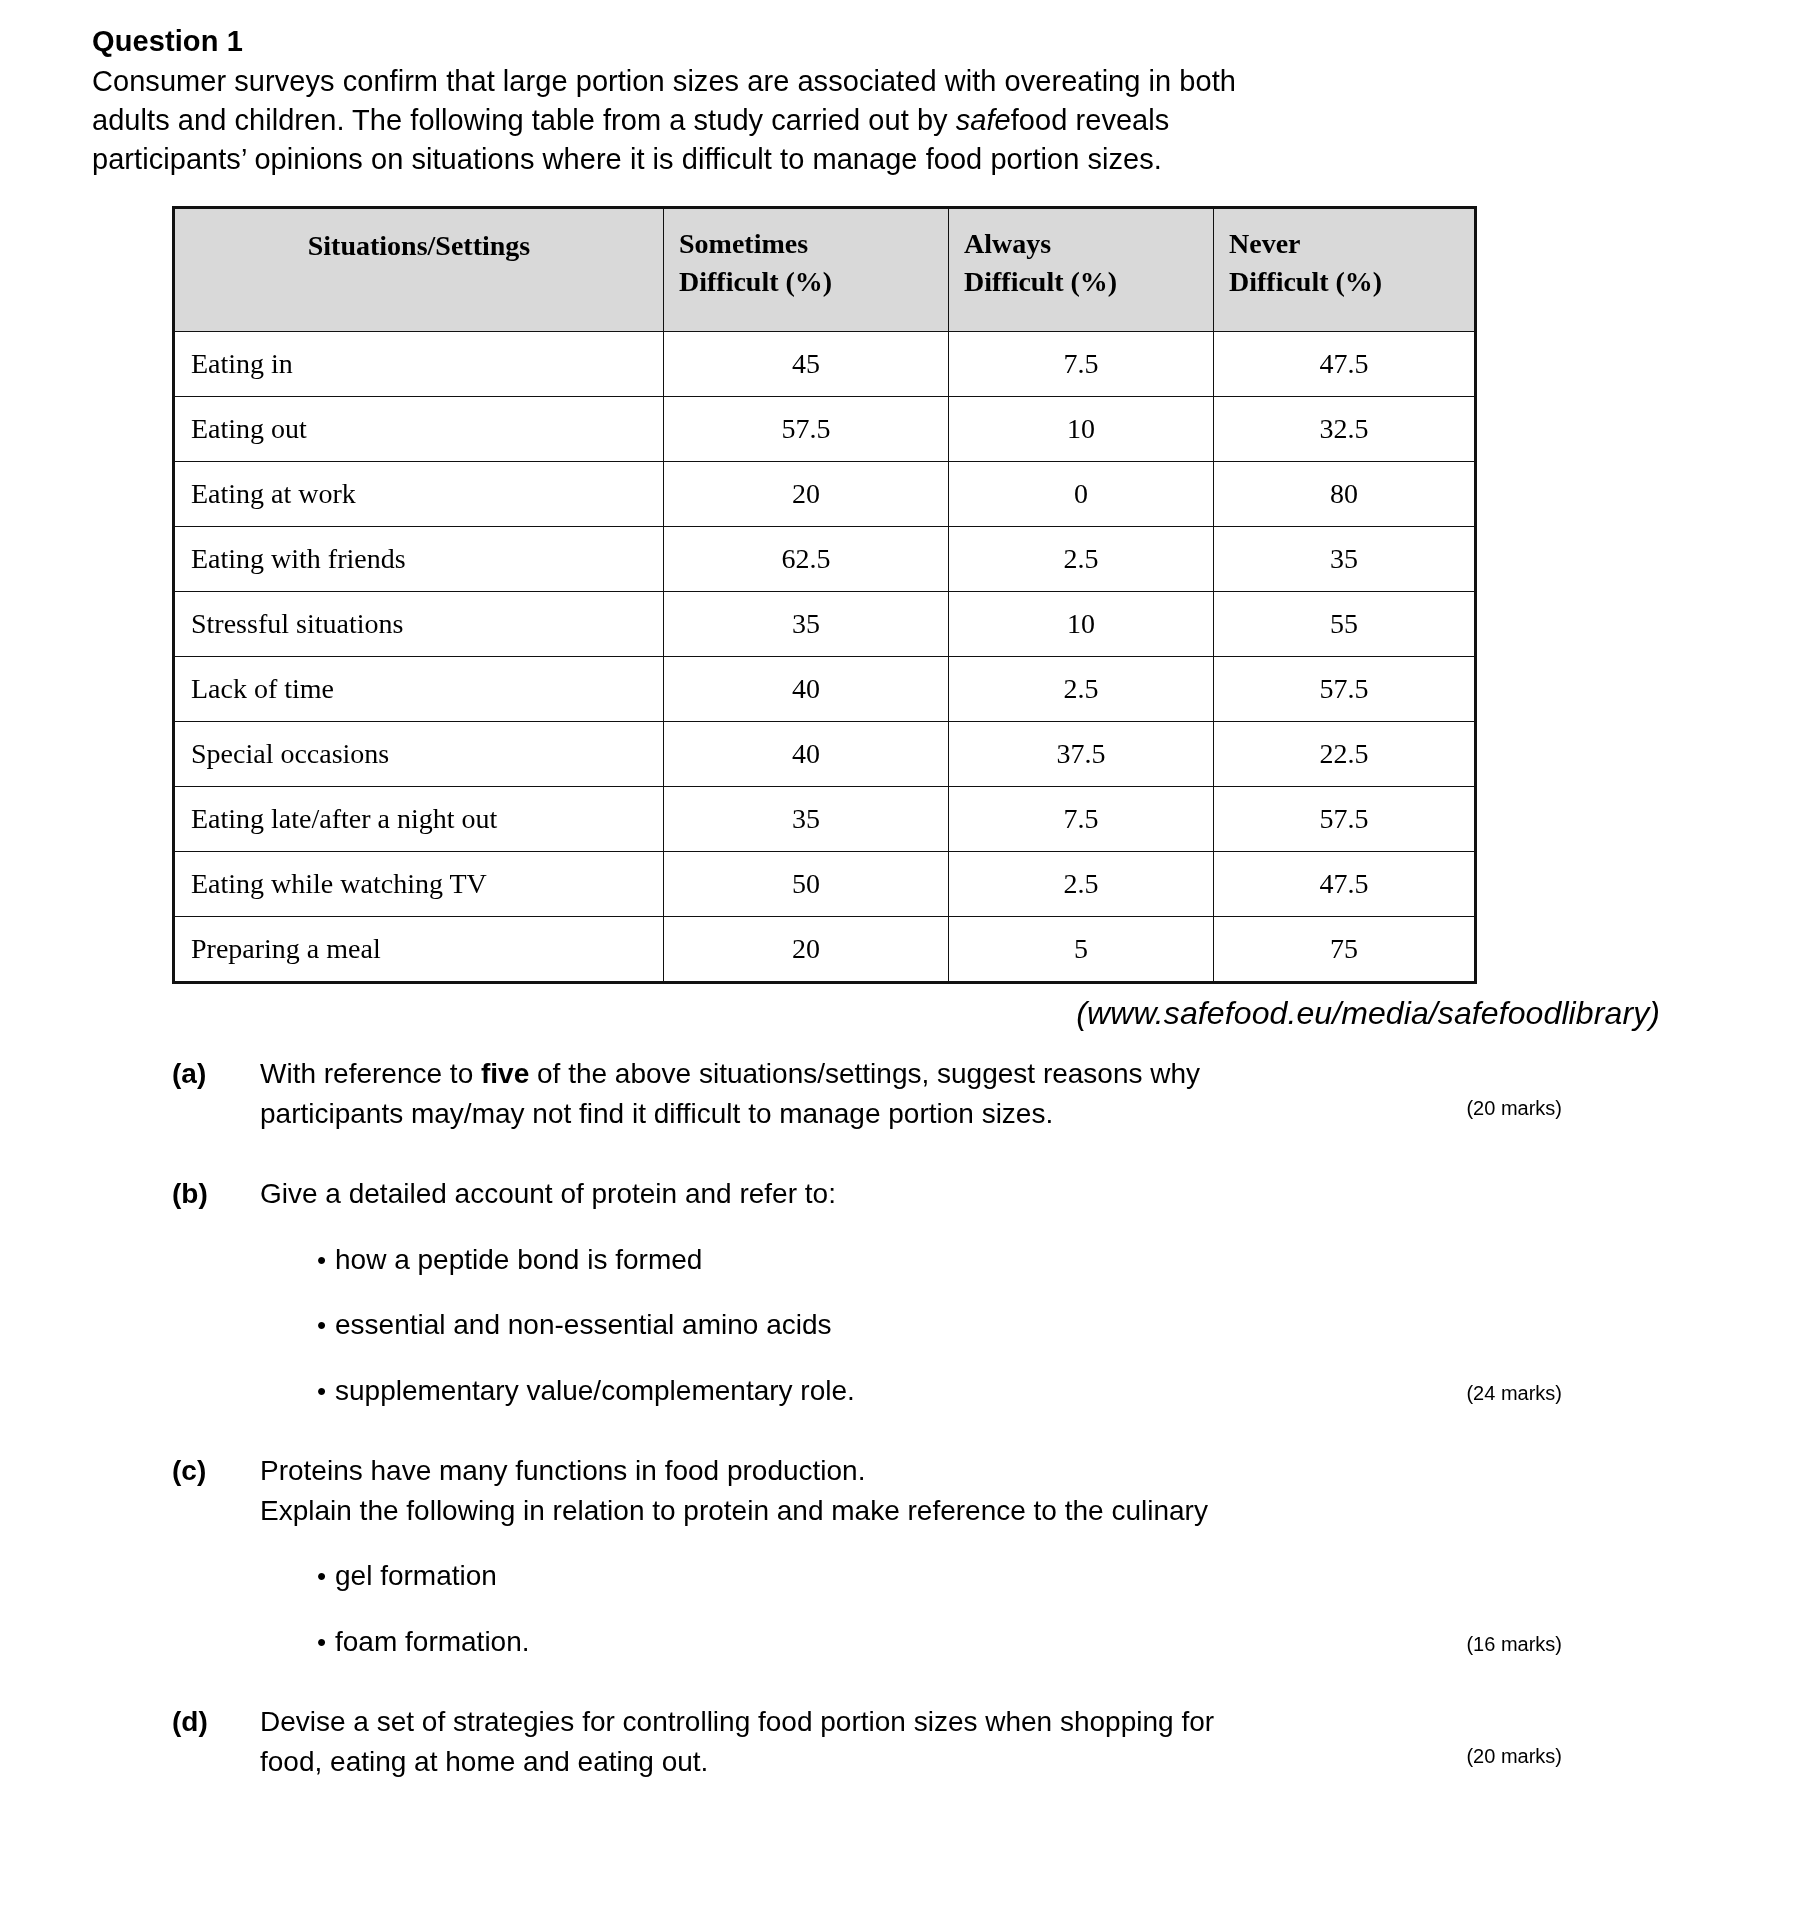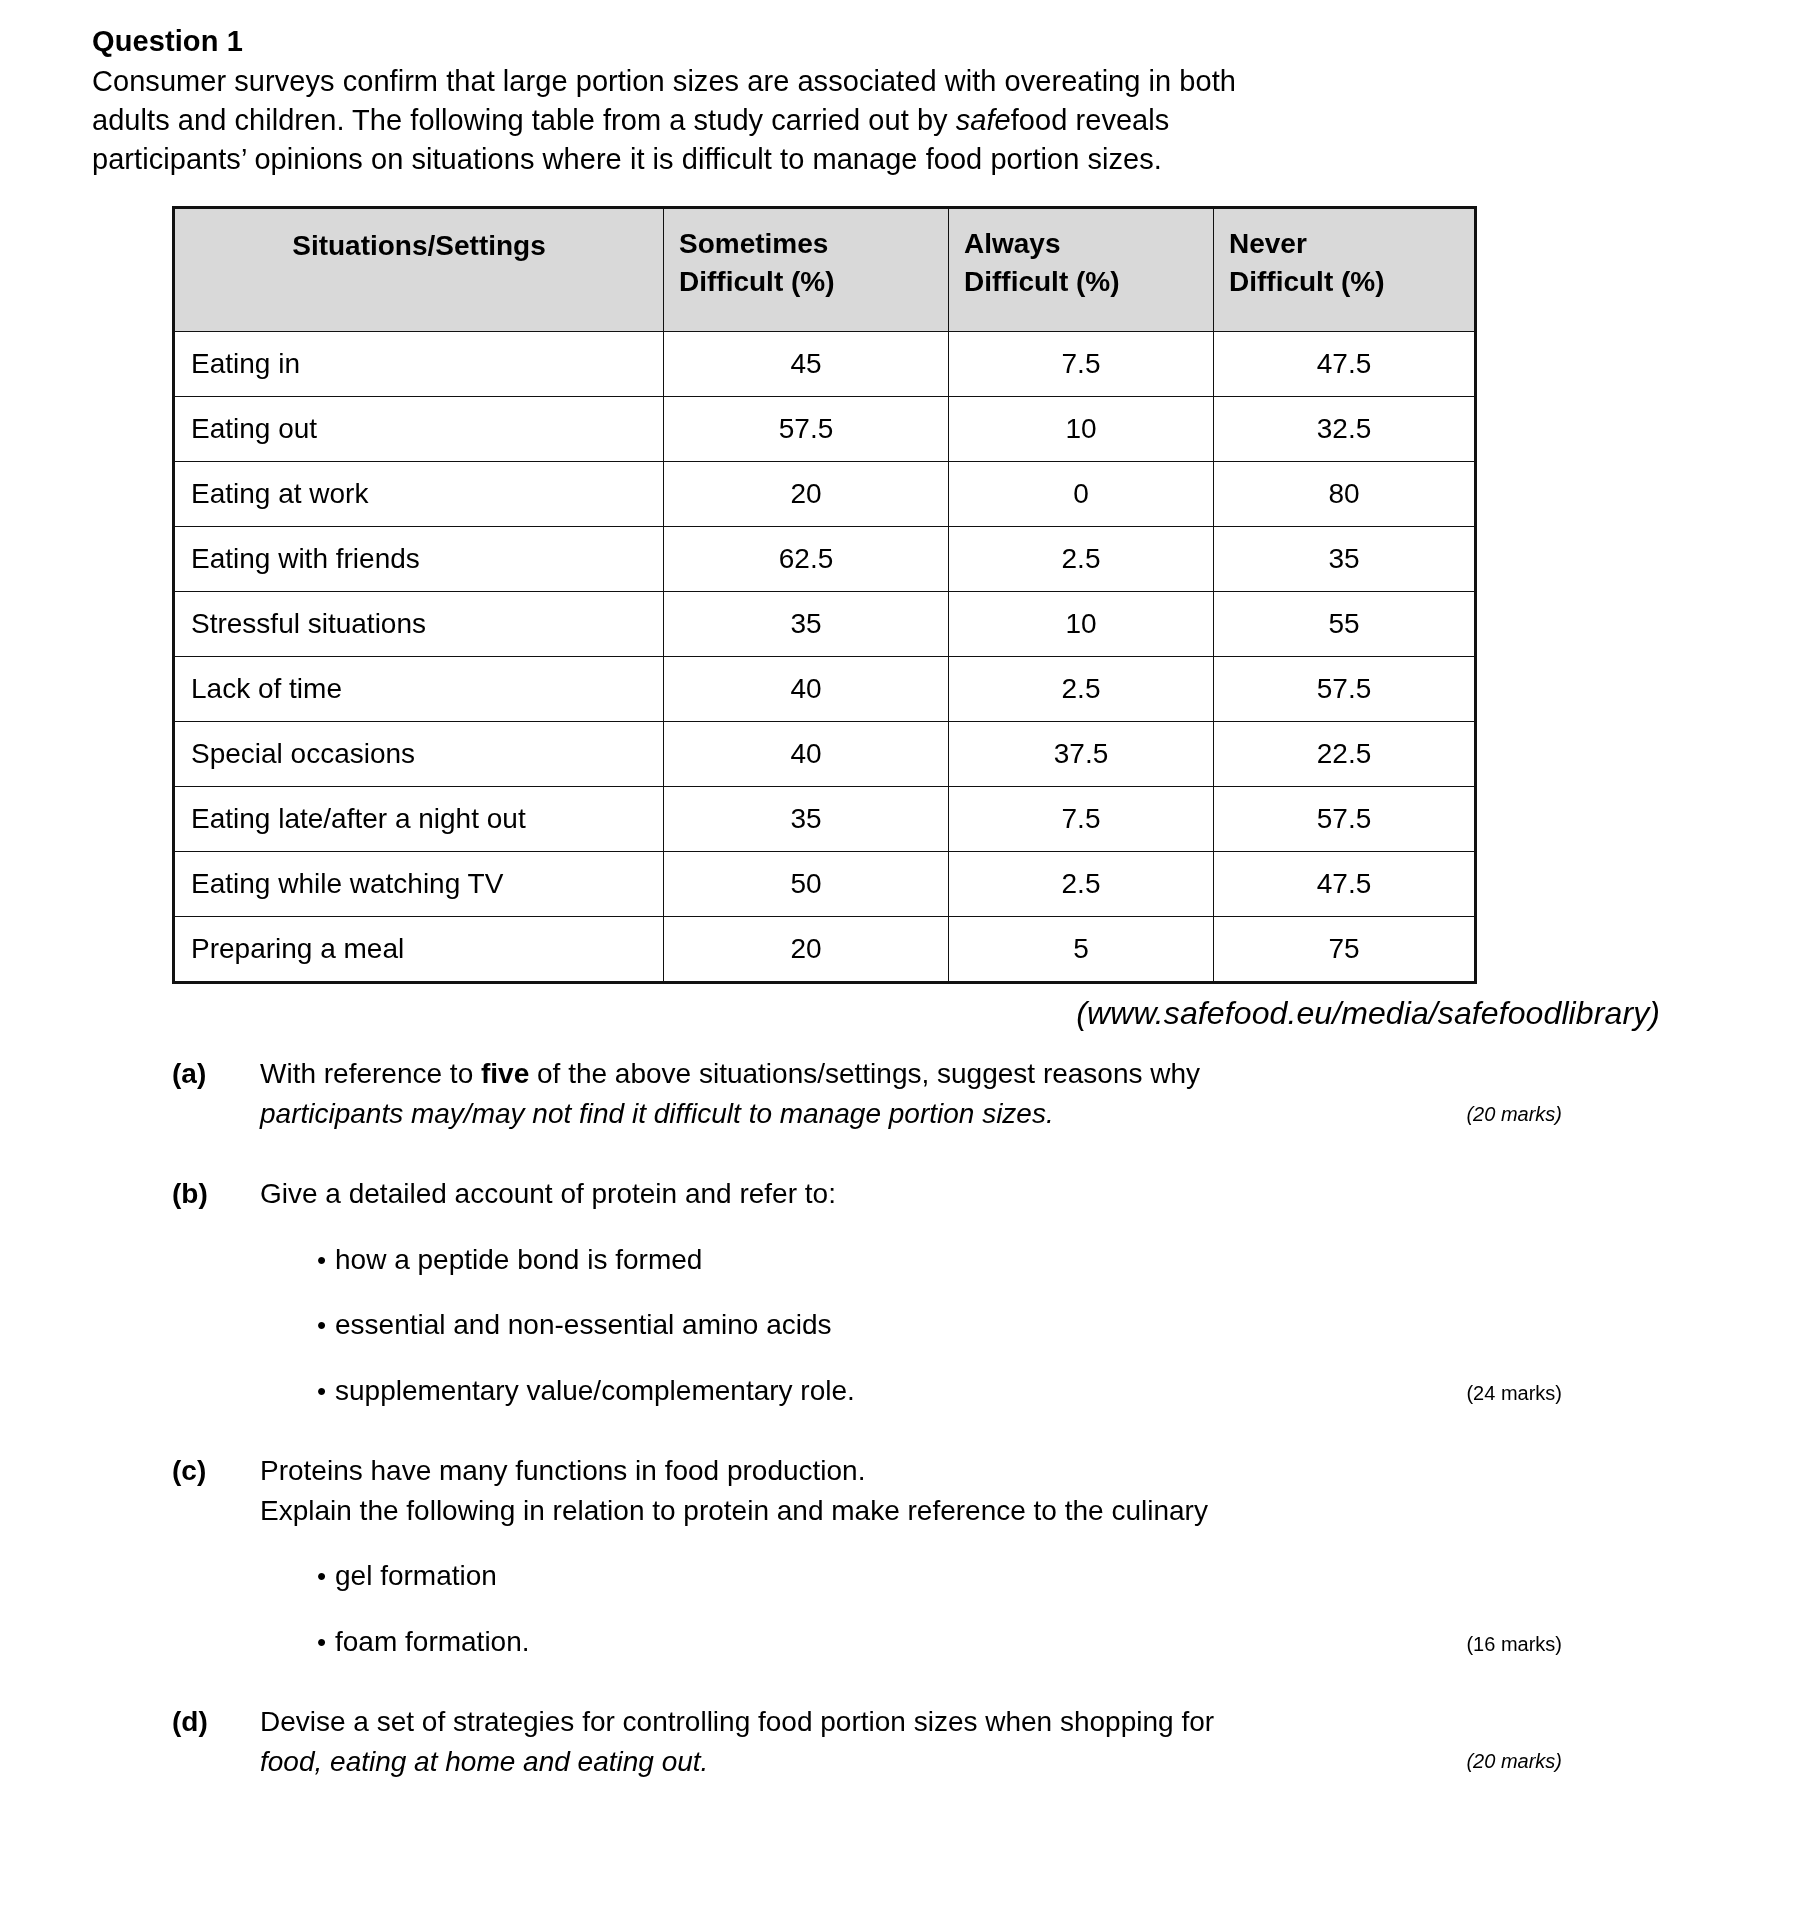"Situations/Settings" .table-wrap { font-family: none -> Liberation Serif, serif }
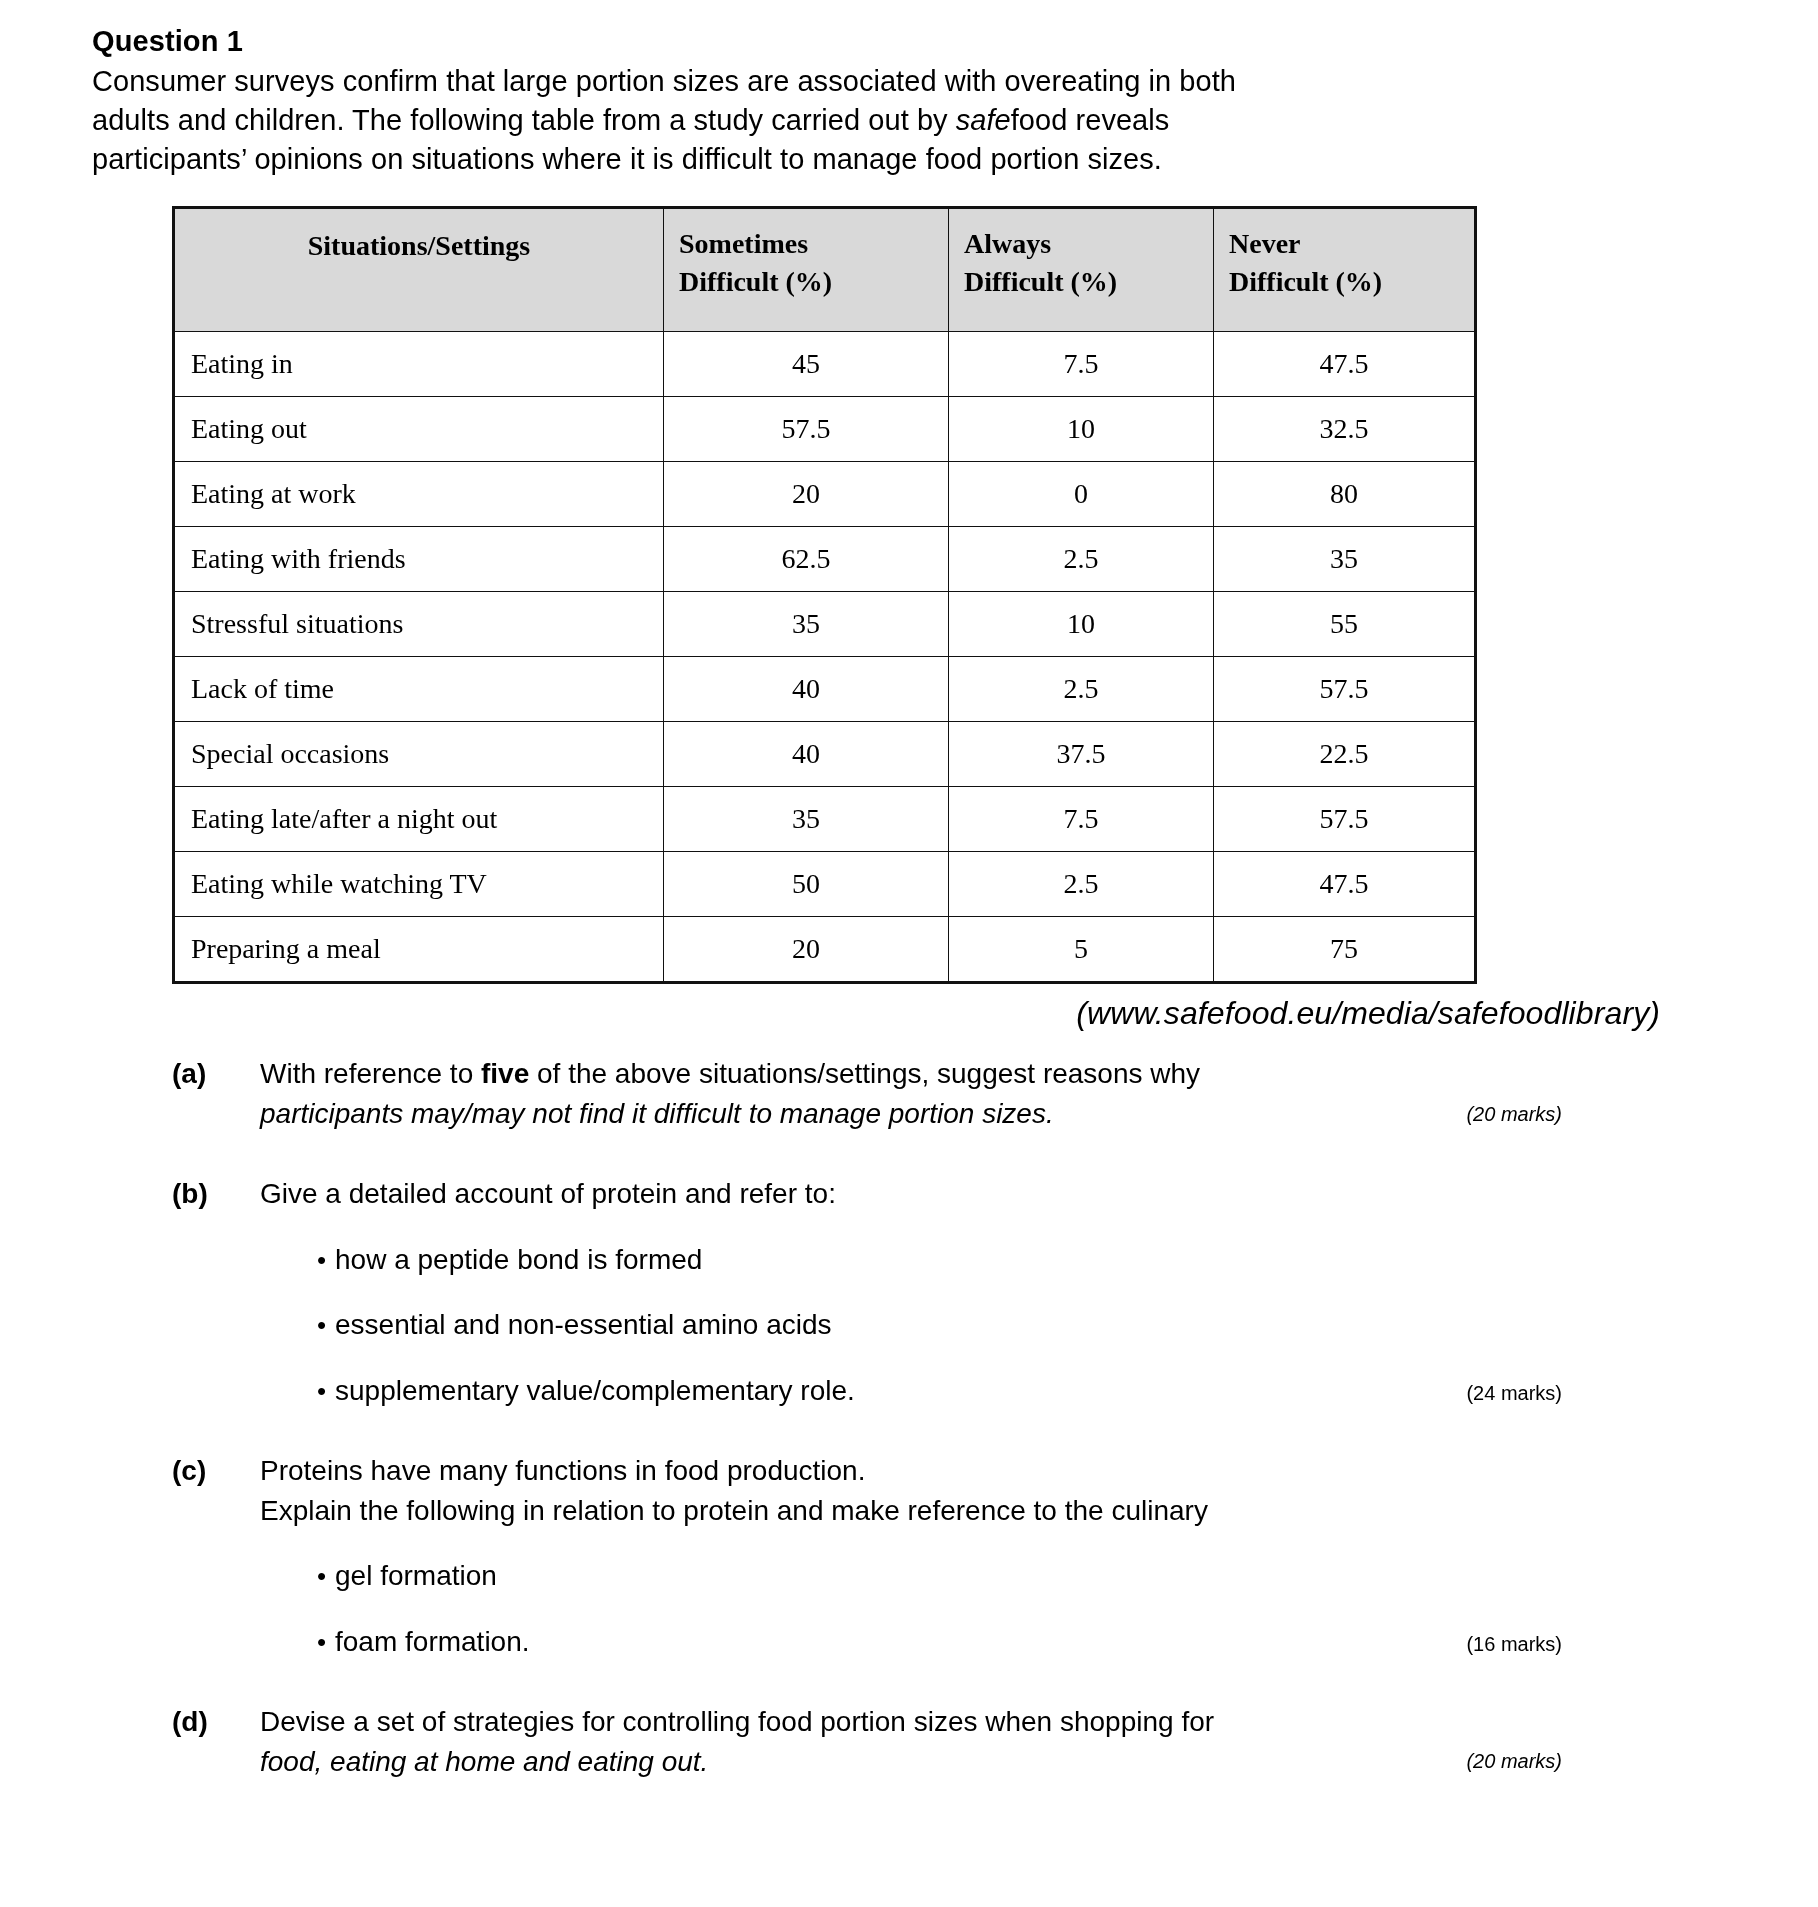"participants may/may not find it" .line-row { align-items: center -> flex-start; font-style: italic -> none }
